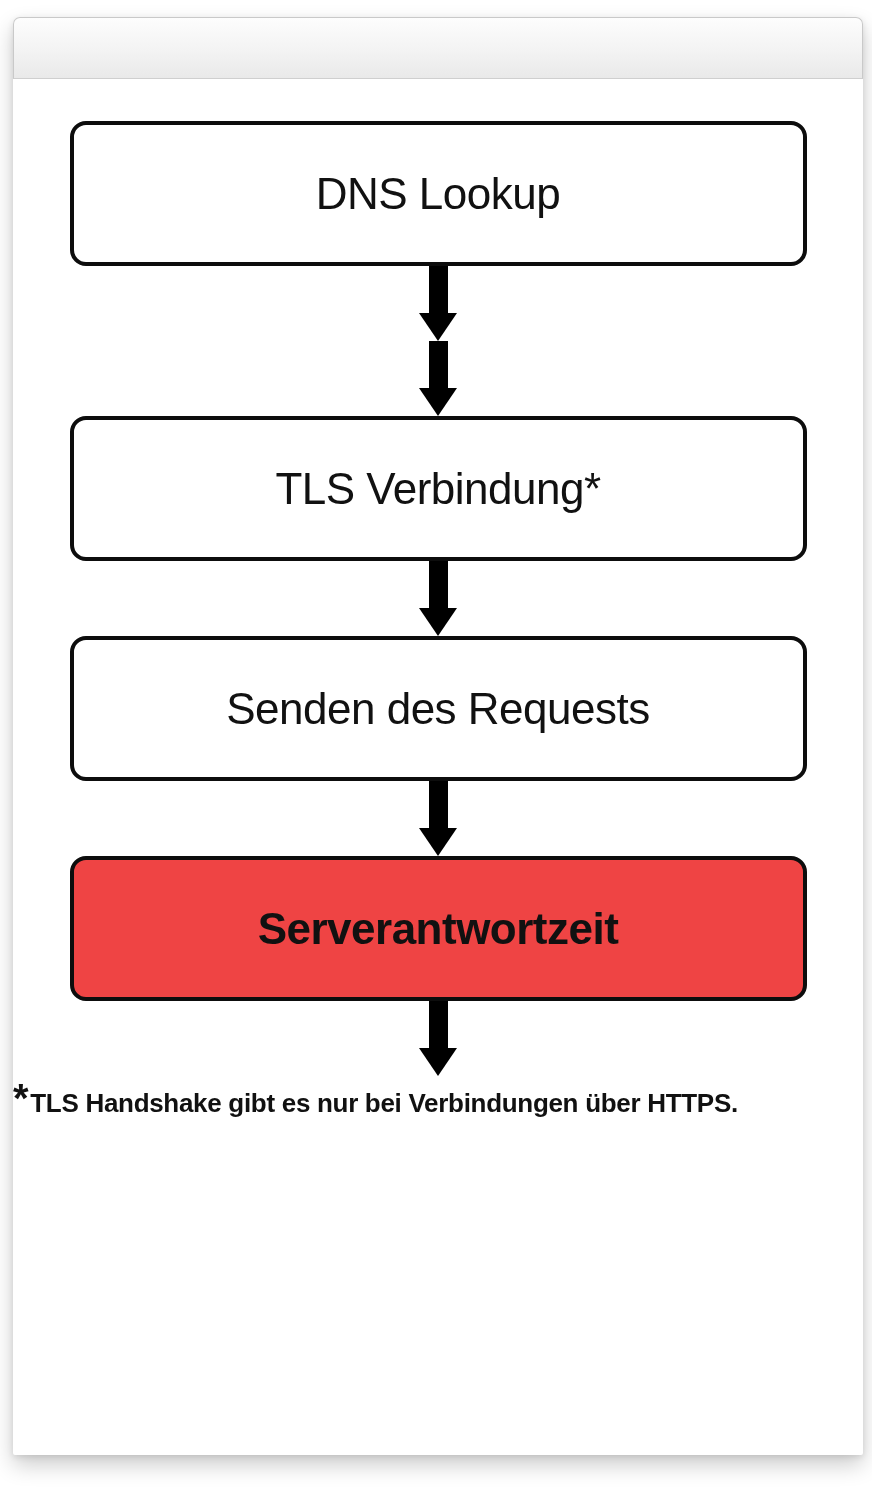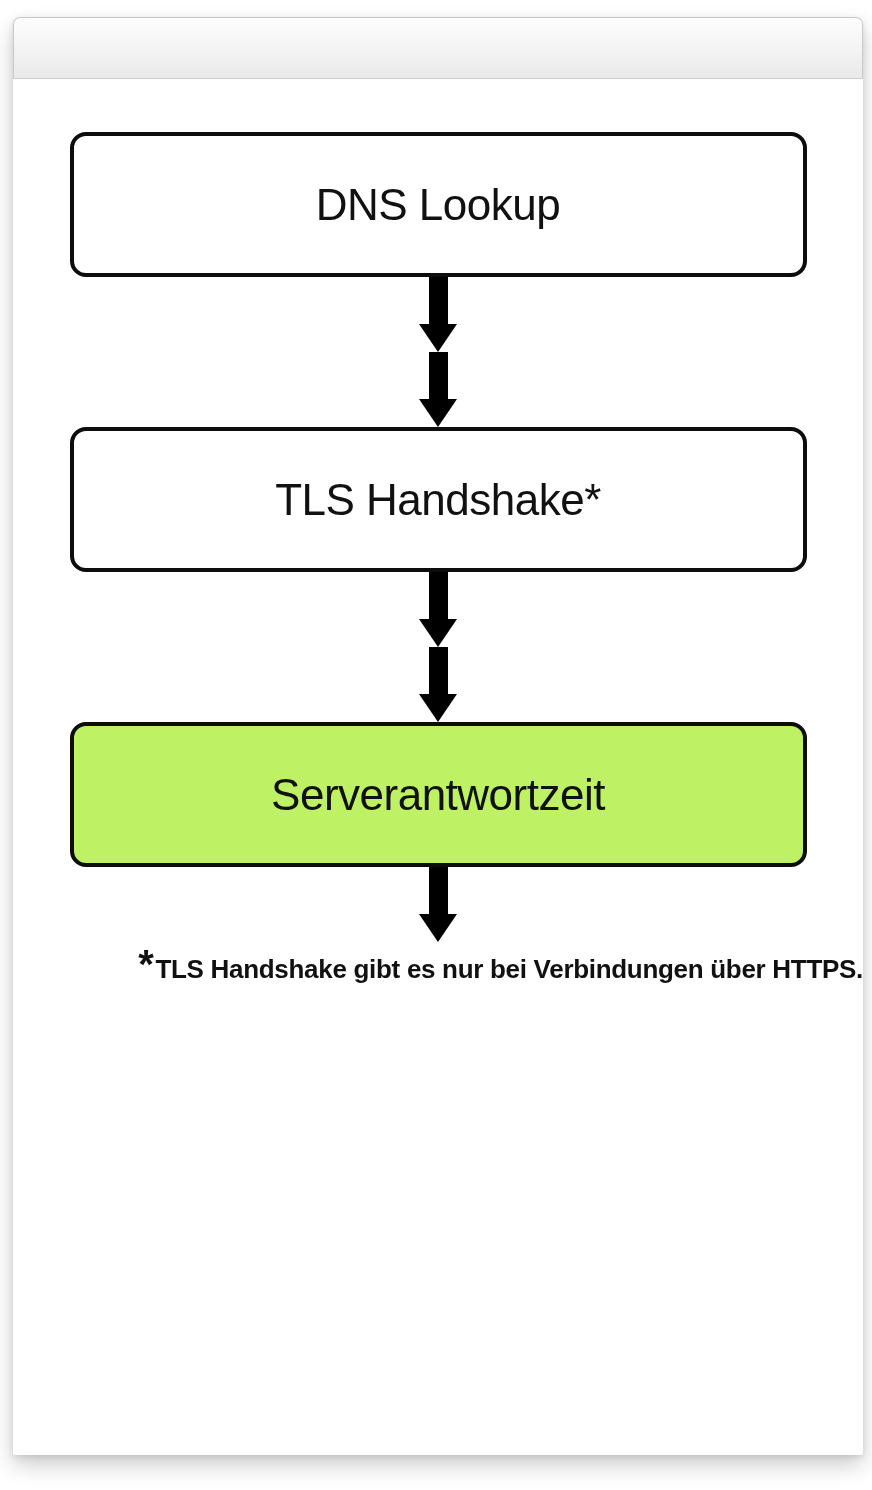"DNS Lookup" .flow { margin-top: 11px -> none }
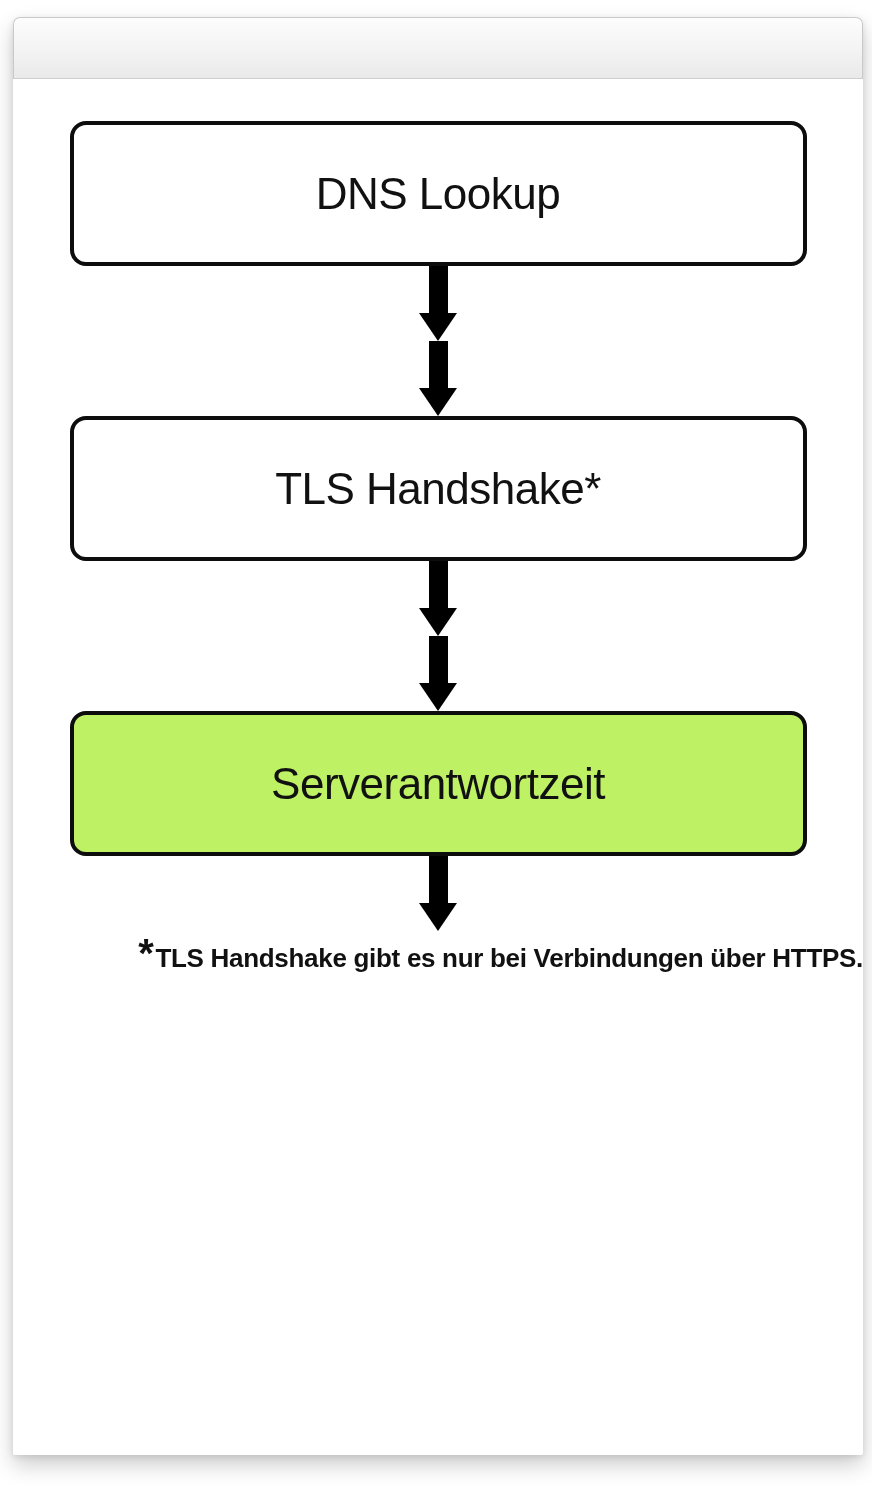"TLS Handshake*" span.box-label { text: Handshake -> Verbindung }
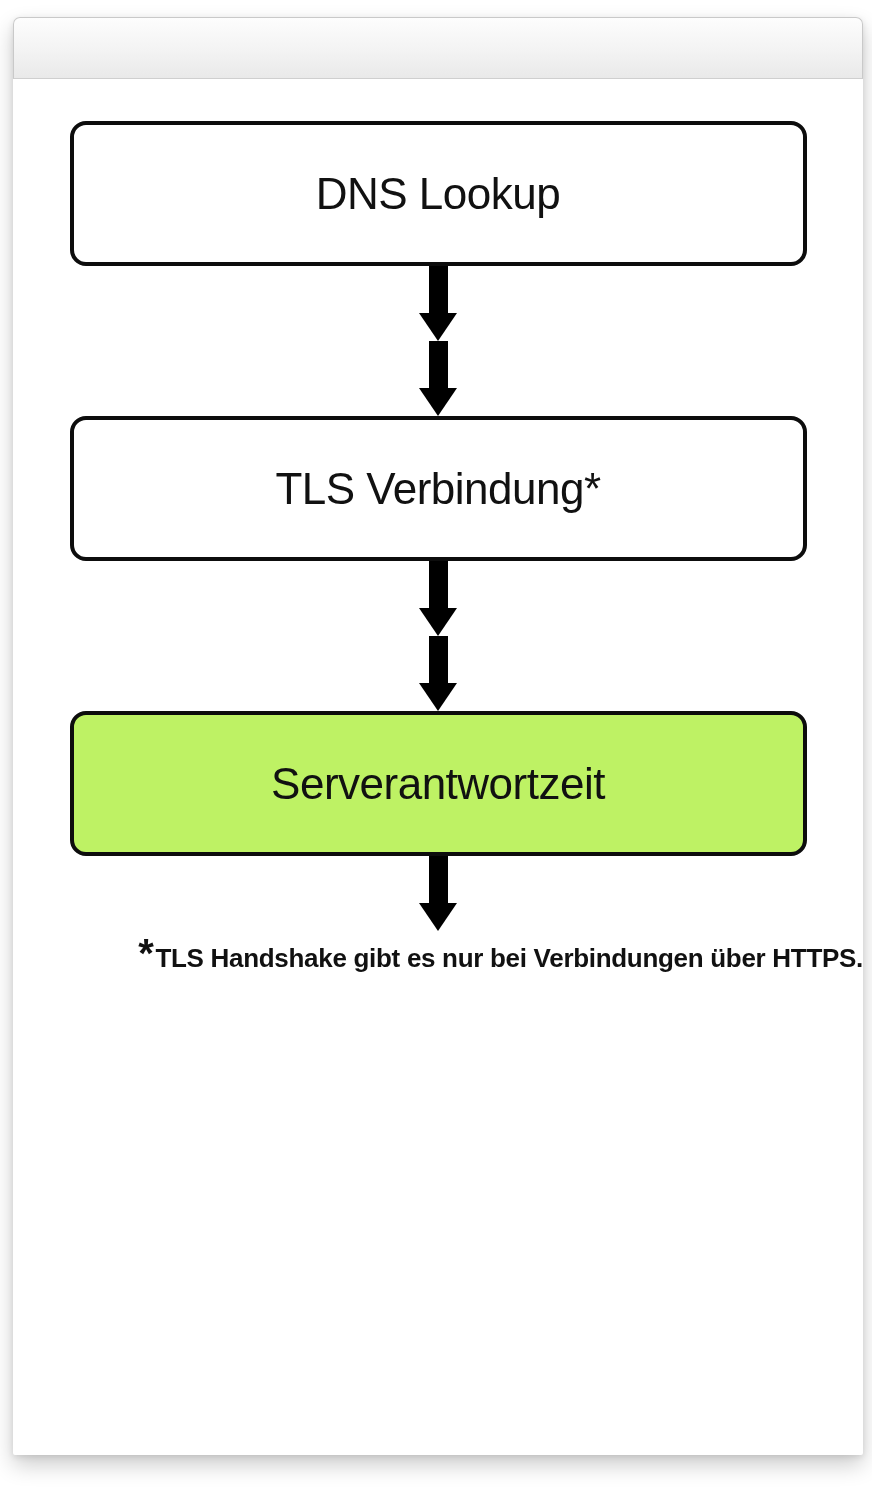"Senden des Requests" div.box { html: none -> <div> <span>Senden des Requests</span> </div> }
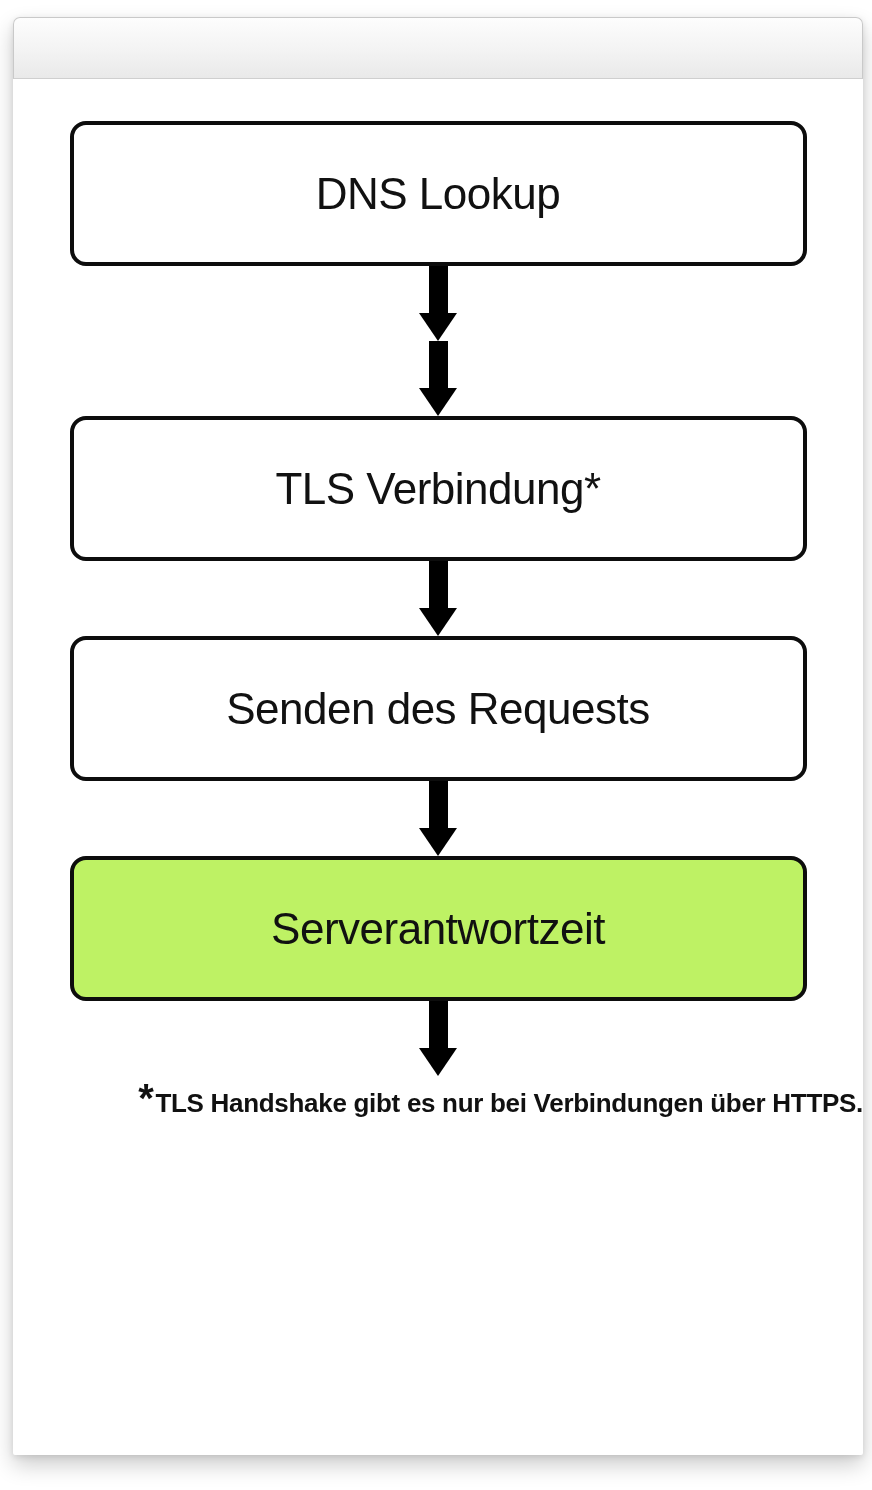"Serverantwortzeit" div.box { background: #bef264 -> #ef4444; font-weight: none -> bold }
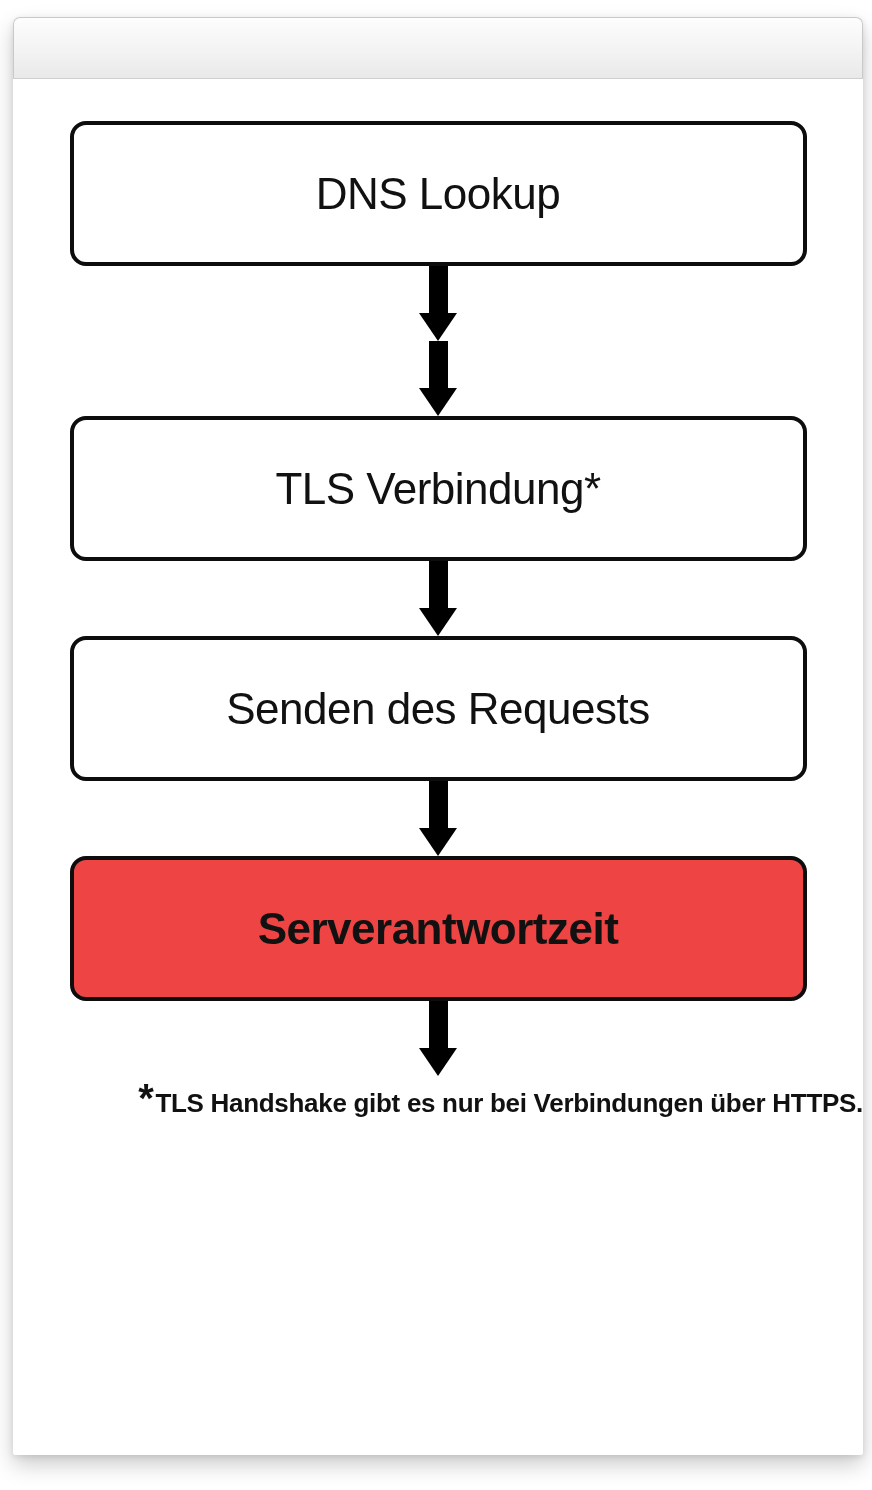"*TLS Handshake gibt es nur" .footnote { text-align: right -> left }
